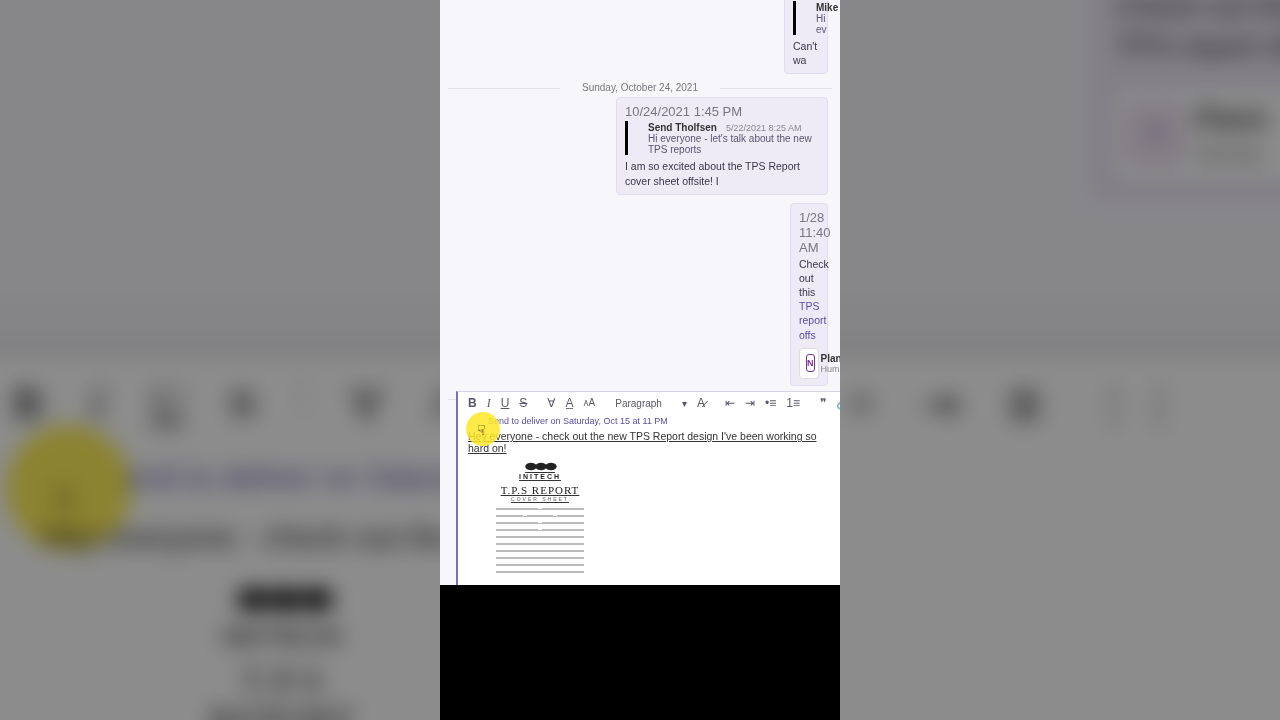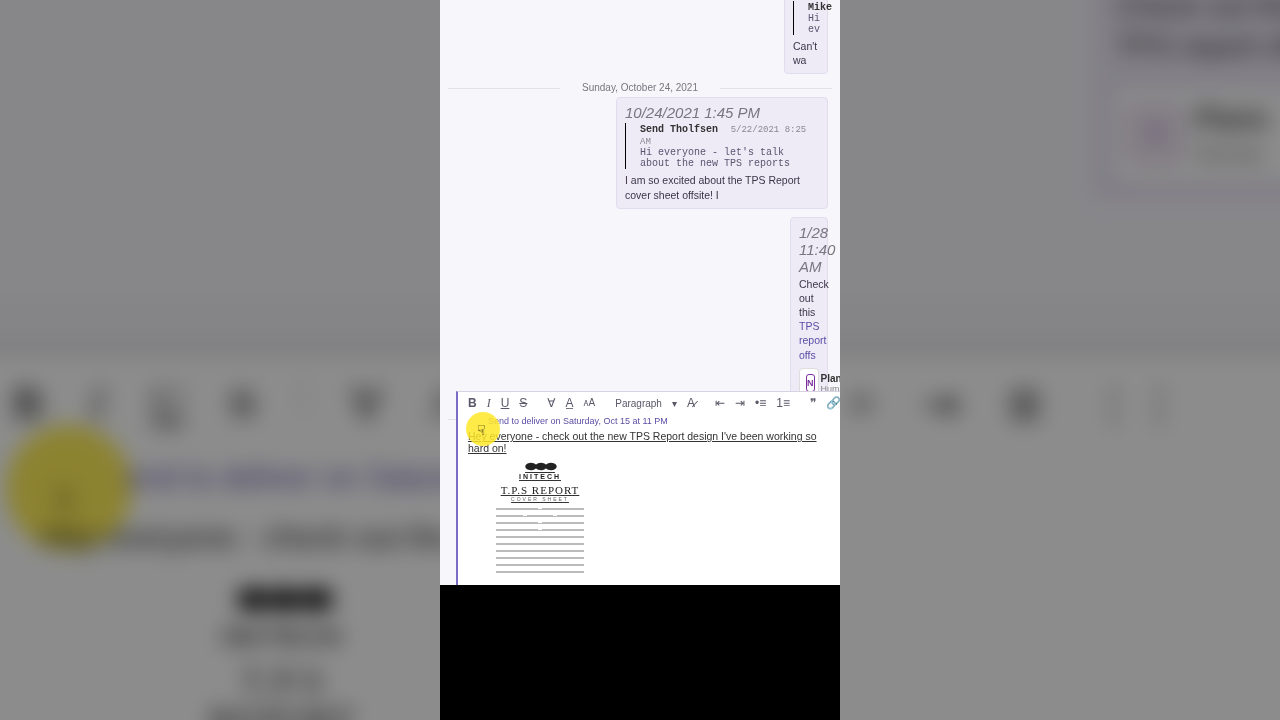"Mike" .msg .qline { border-left: 1px solid #000000 -> 3px solid #000000; font-family: Liberation Mono, monospace -> none; padding-left: 14px -> 20px }
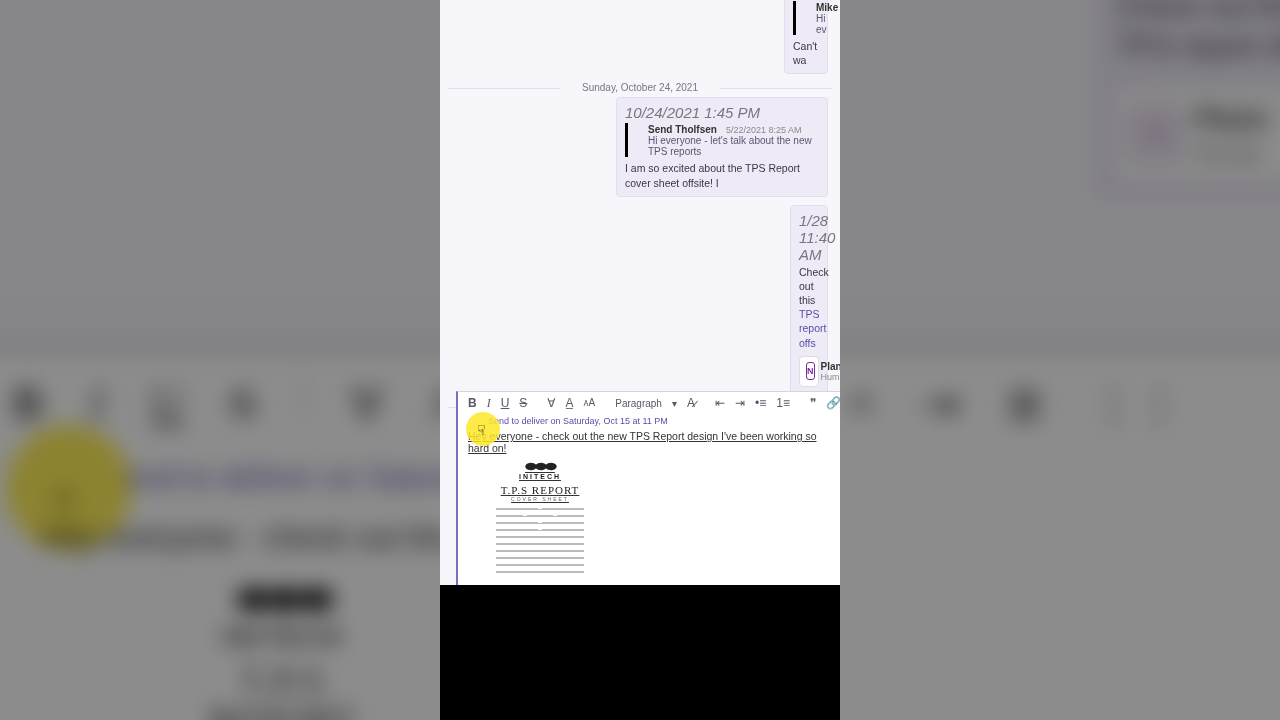"10/24/2021 1:45 PM" .msg .ts { font-size: 15px -> 13px; font-style: italic -> none }
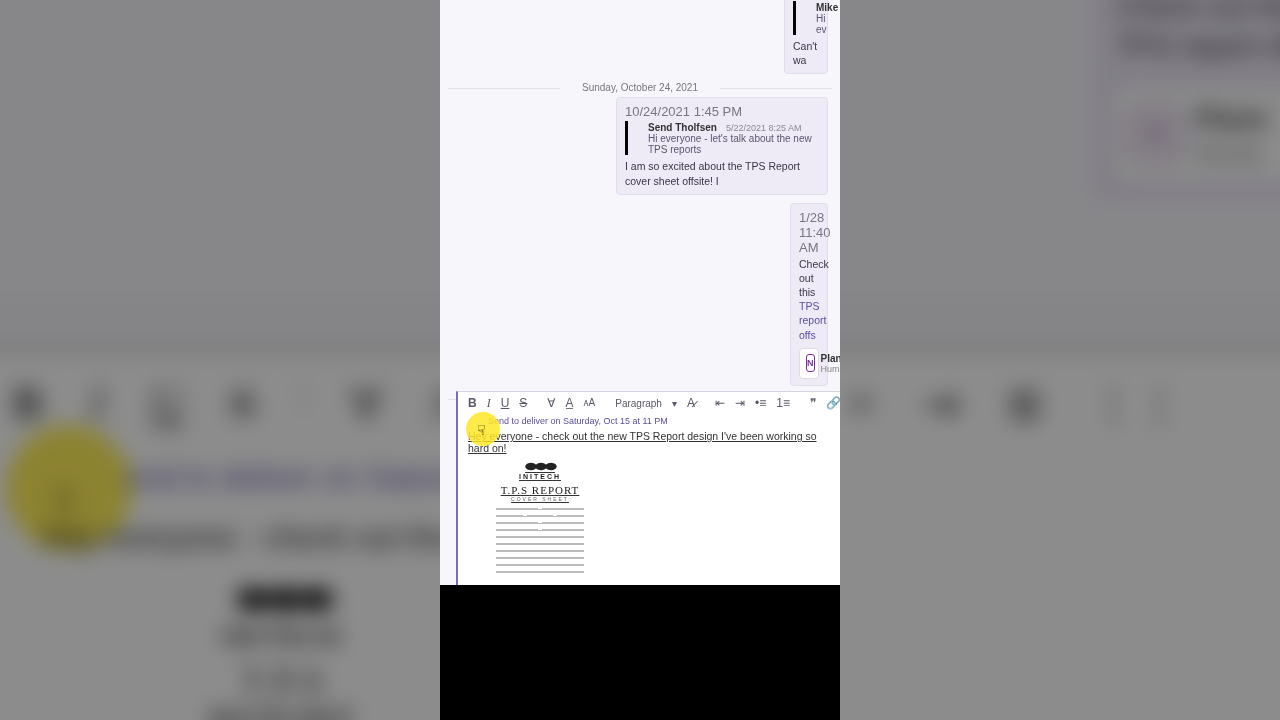"Paragraph" .fmt-toolbar .para { gap: 10px -> 20px }
